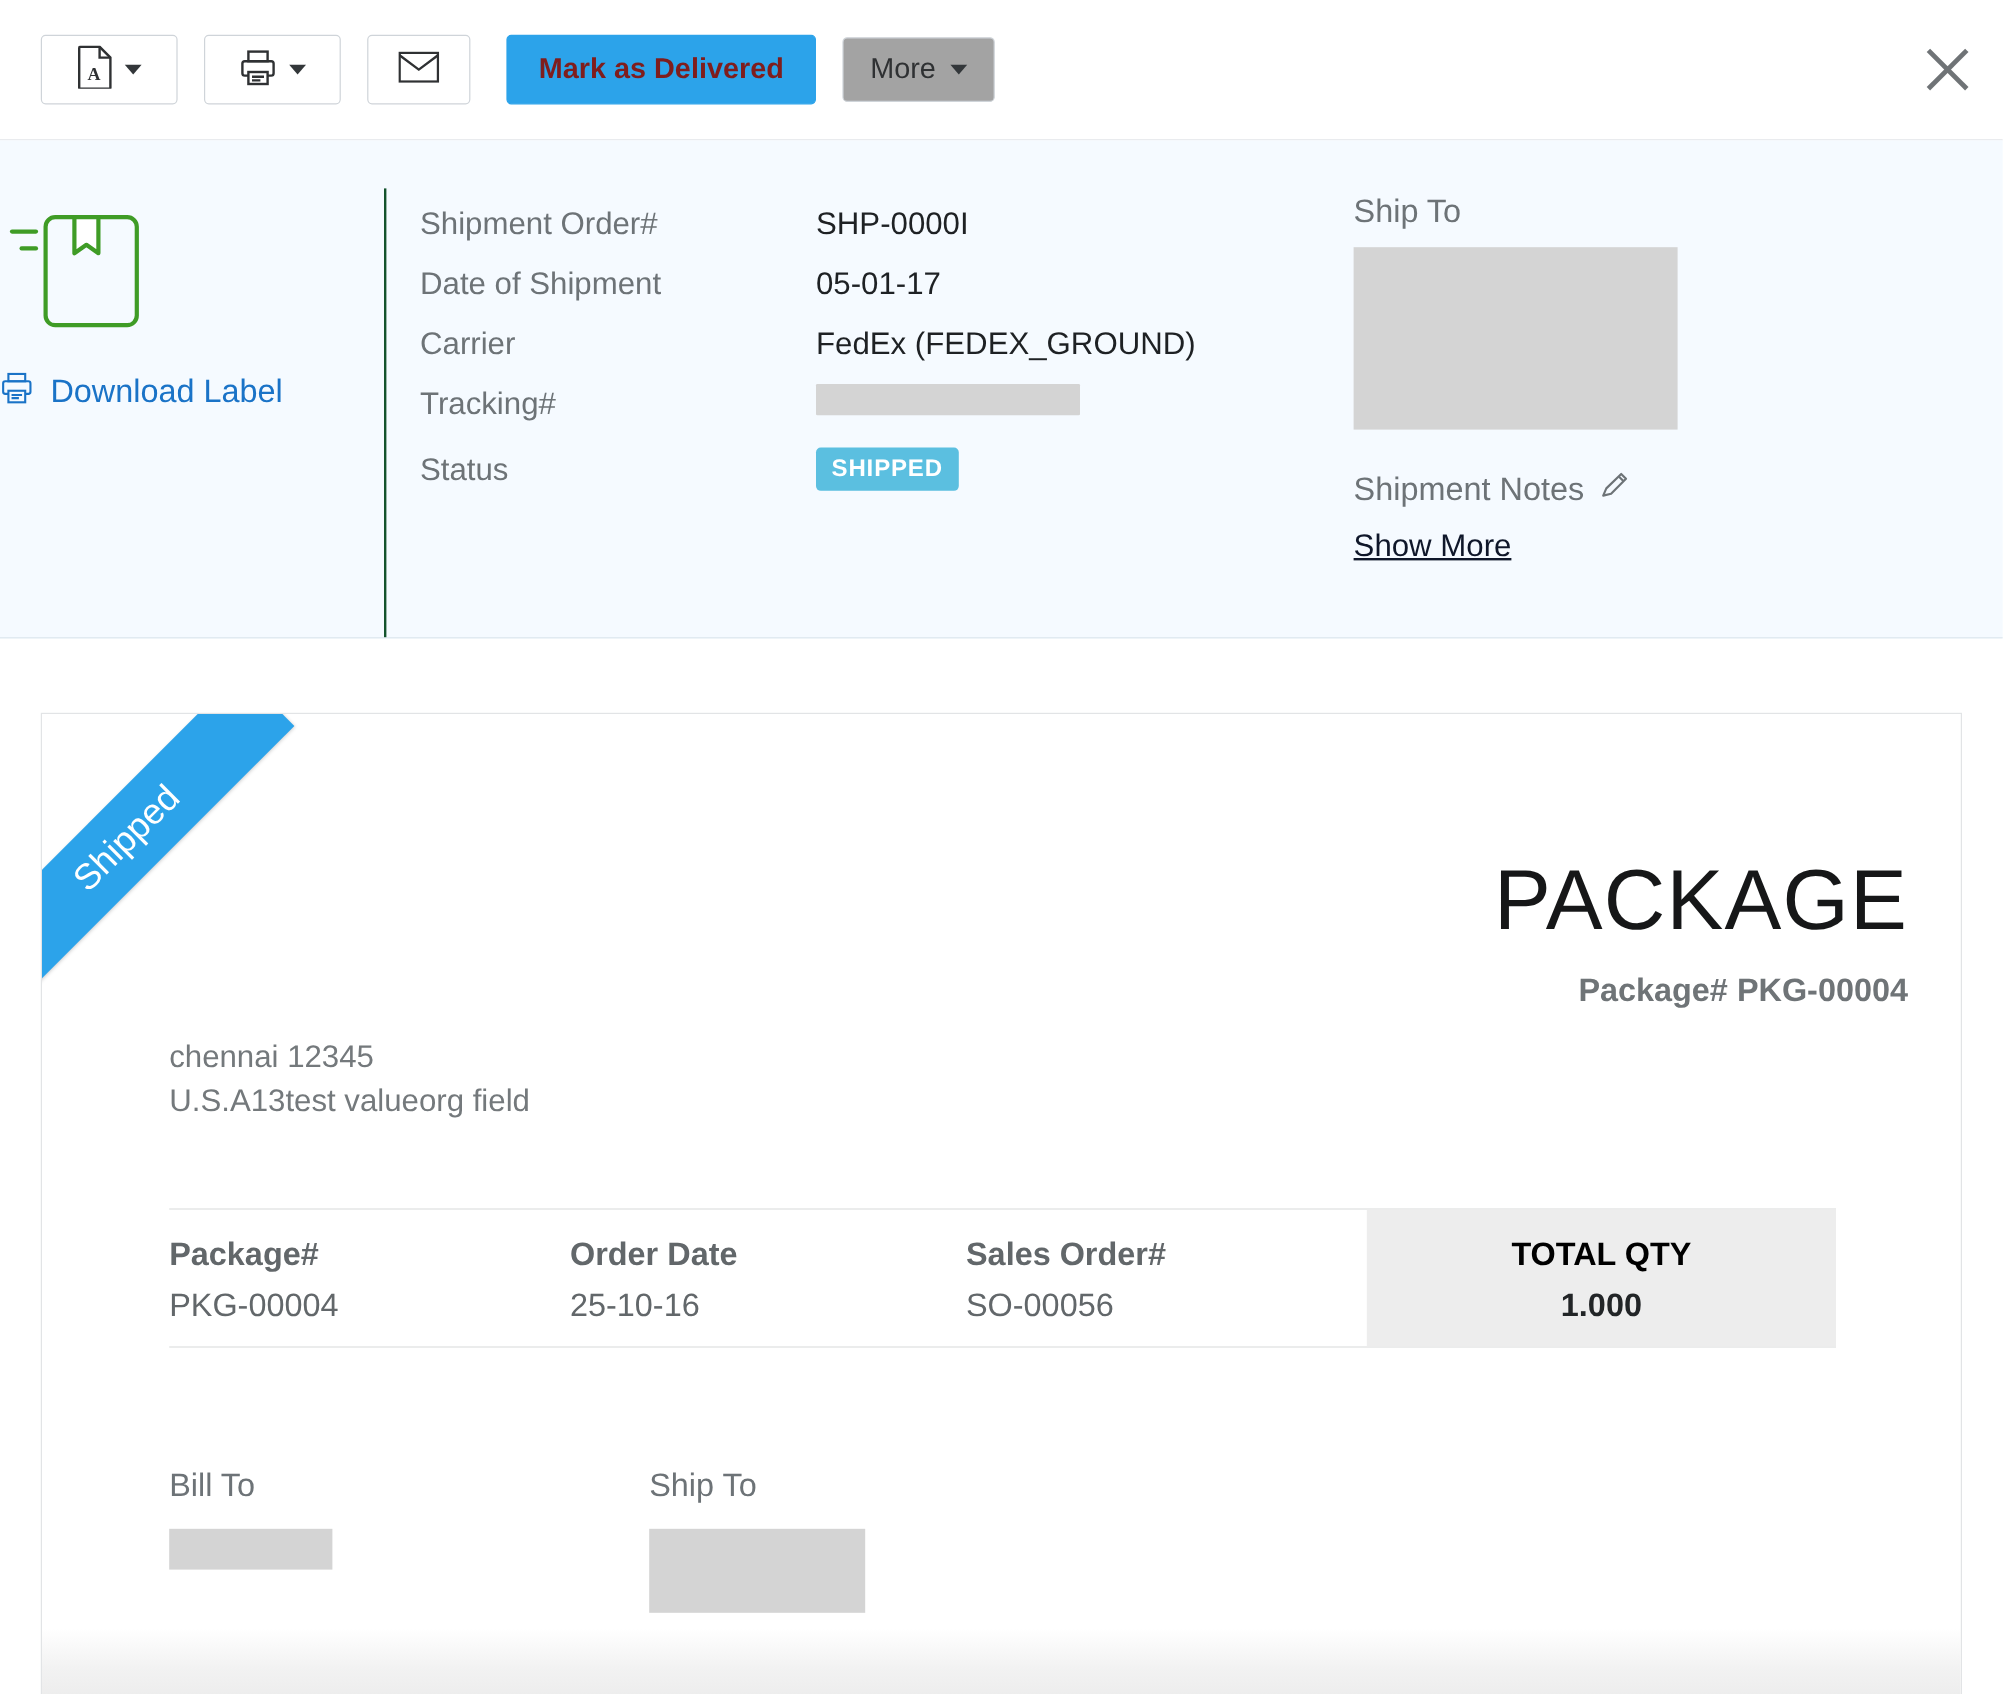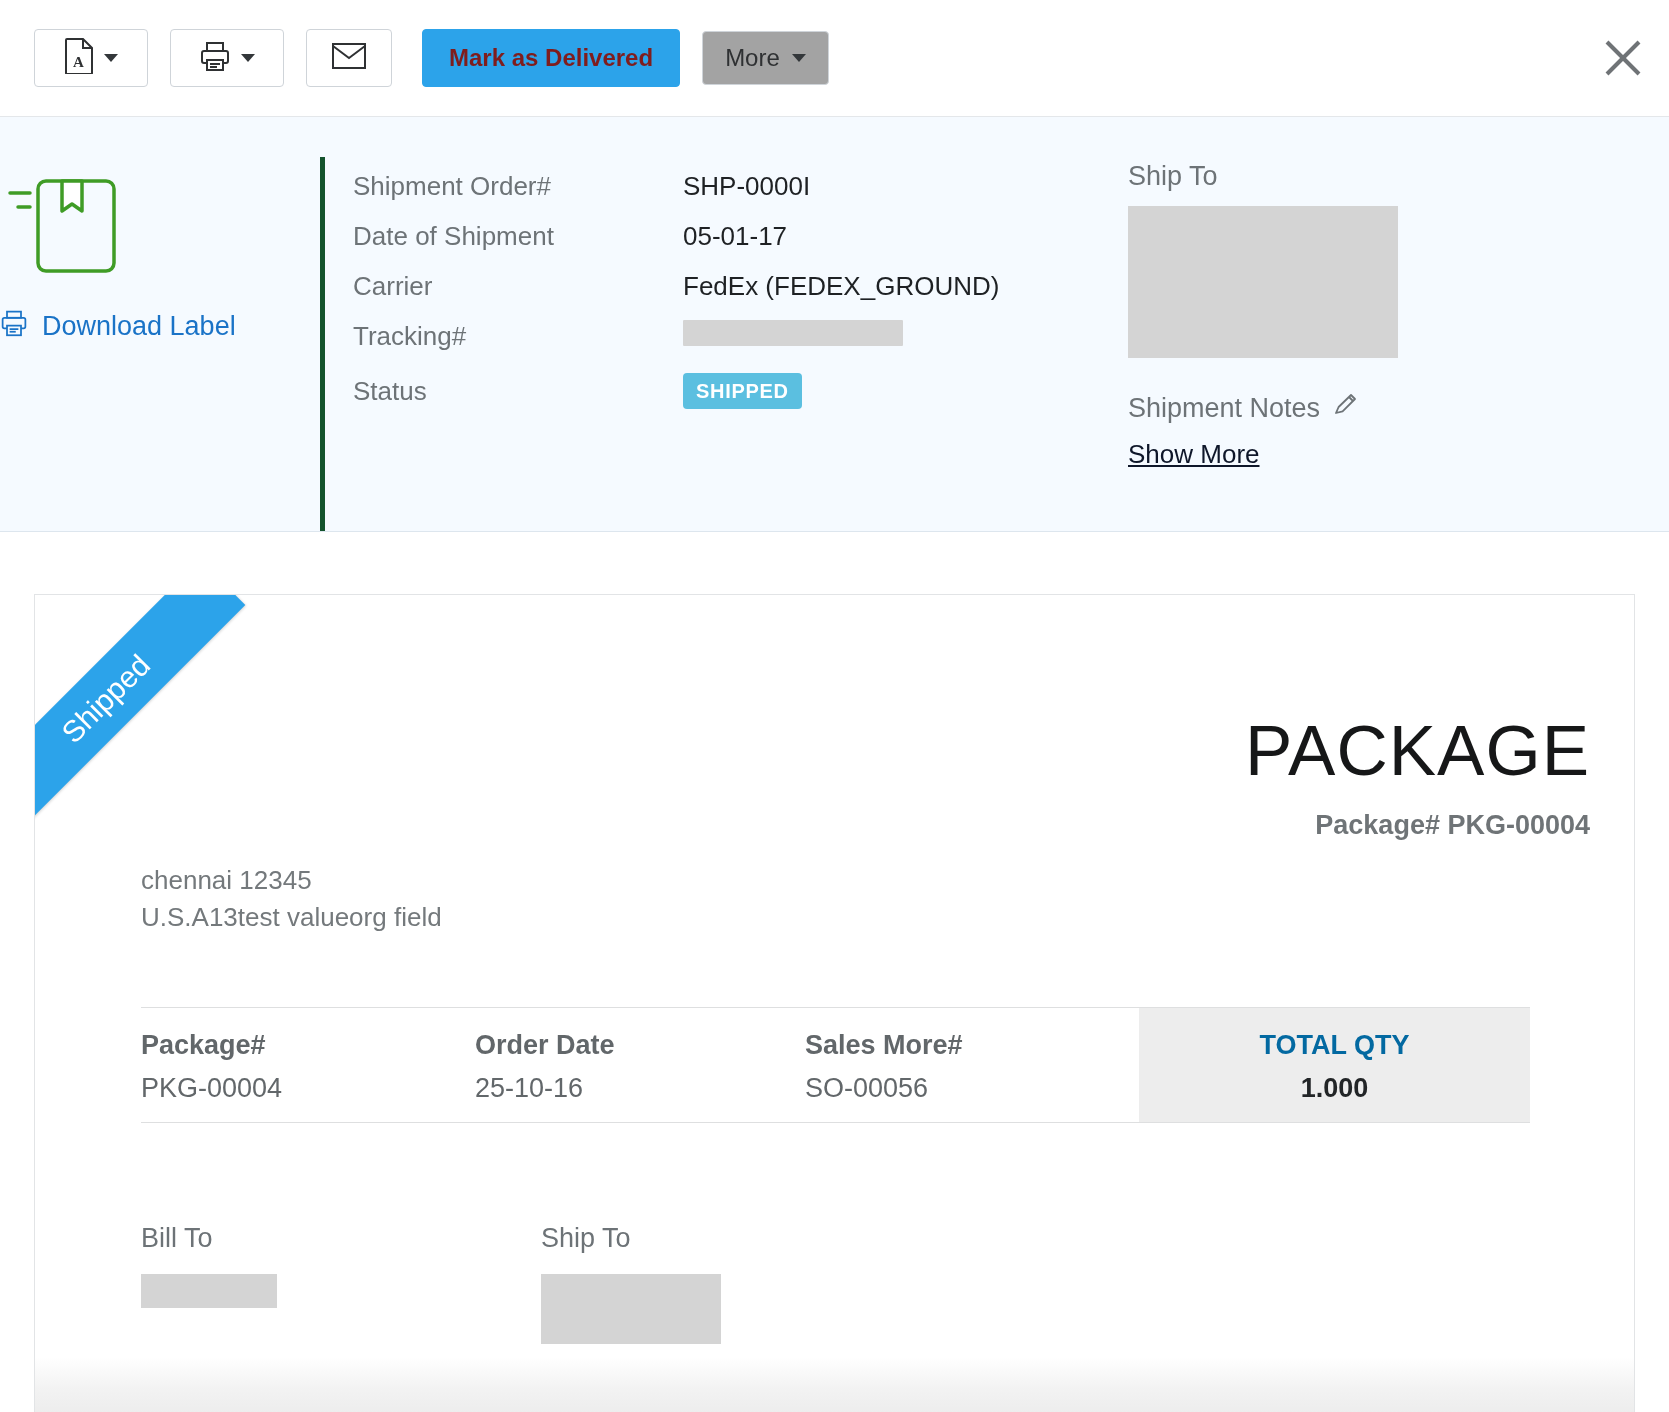"Shipment Order#" .sum-mid { border-left: 5px solid #14532d -> 2px solid #14532d }
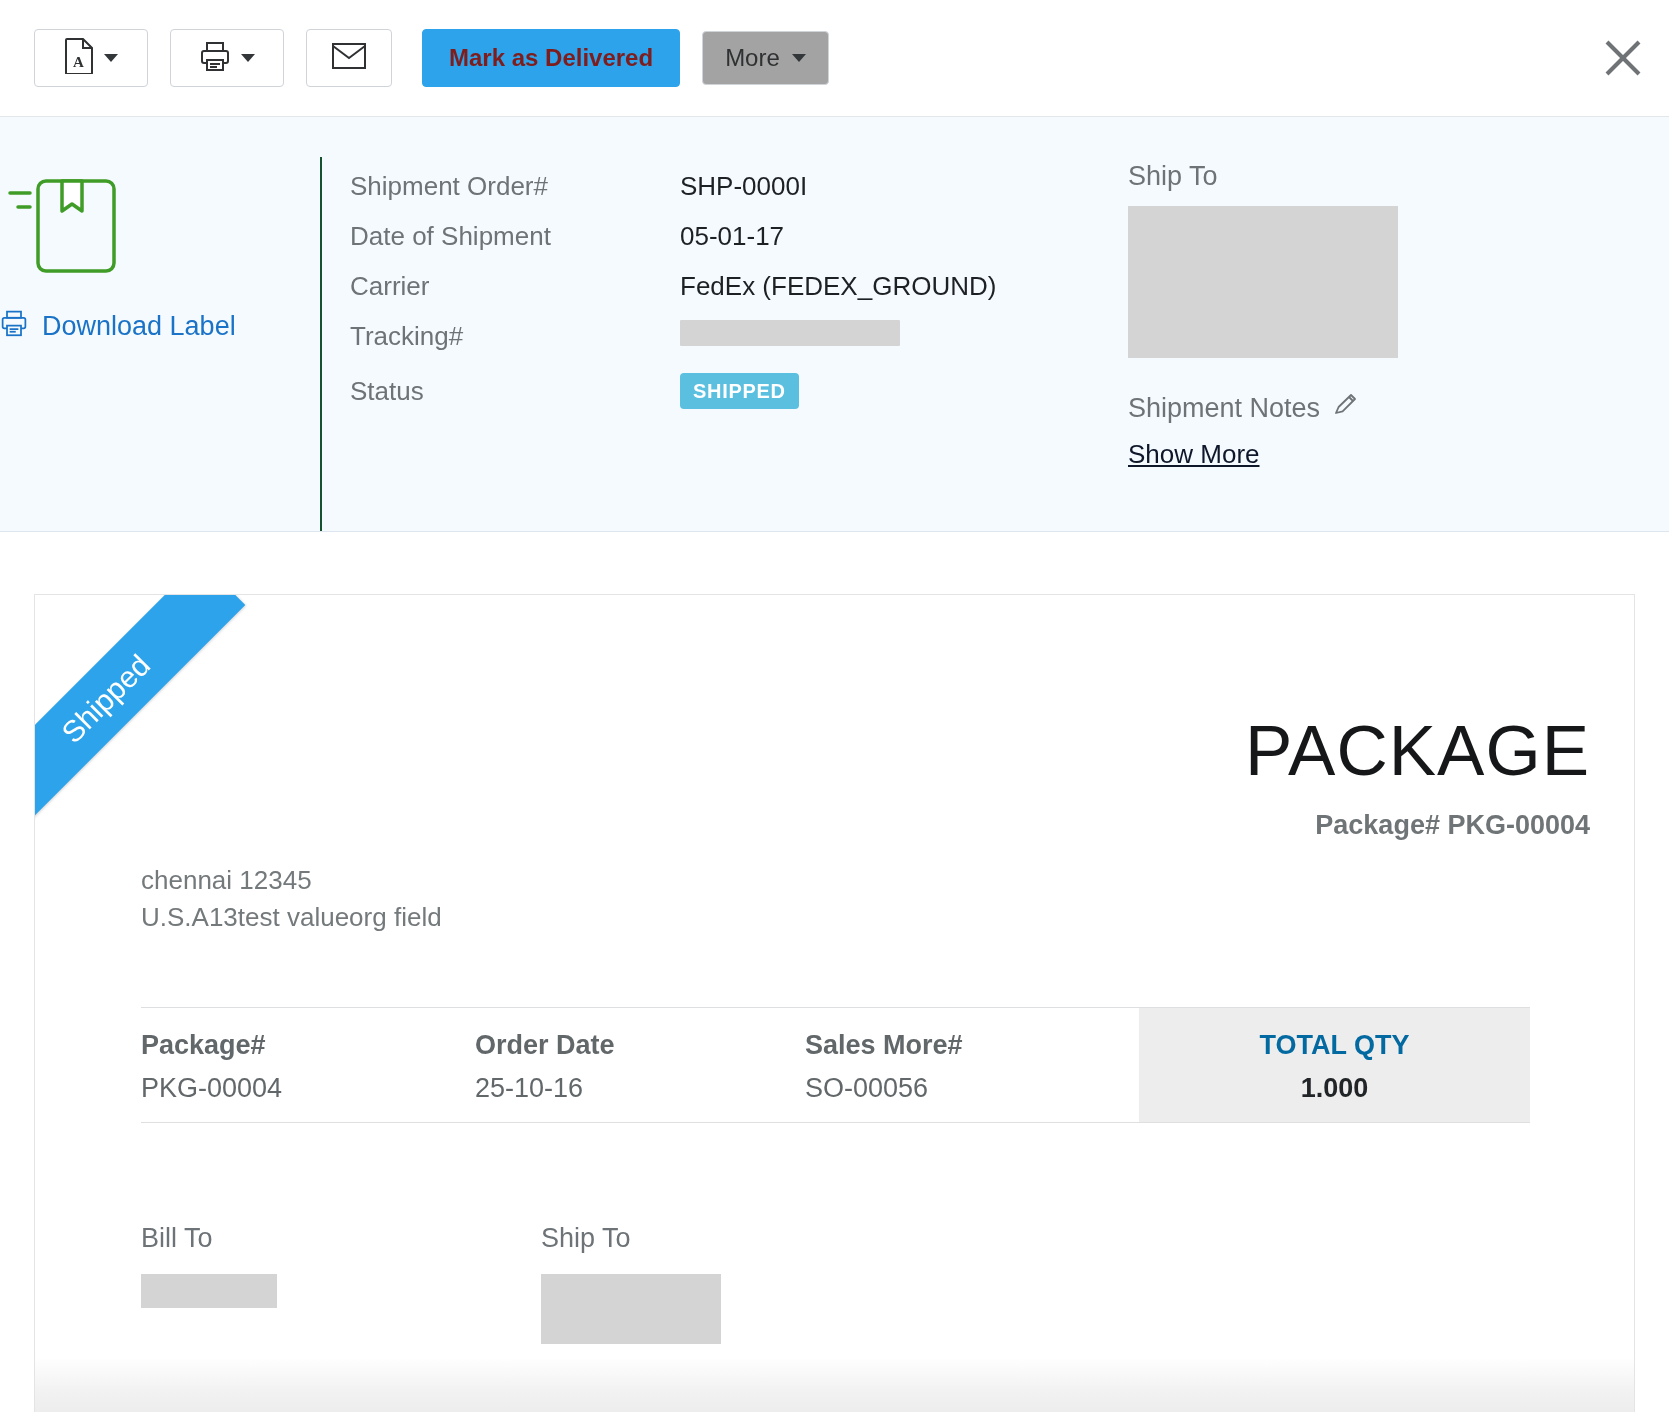"Sales More#" div.ic-head { text: More -> Order }
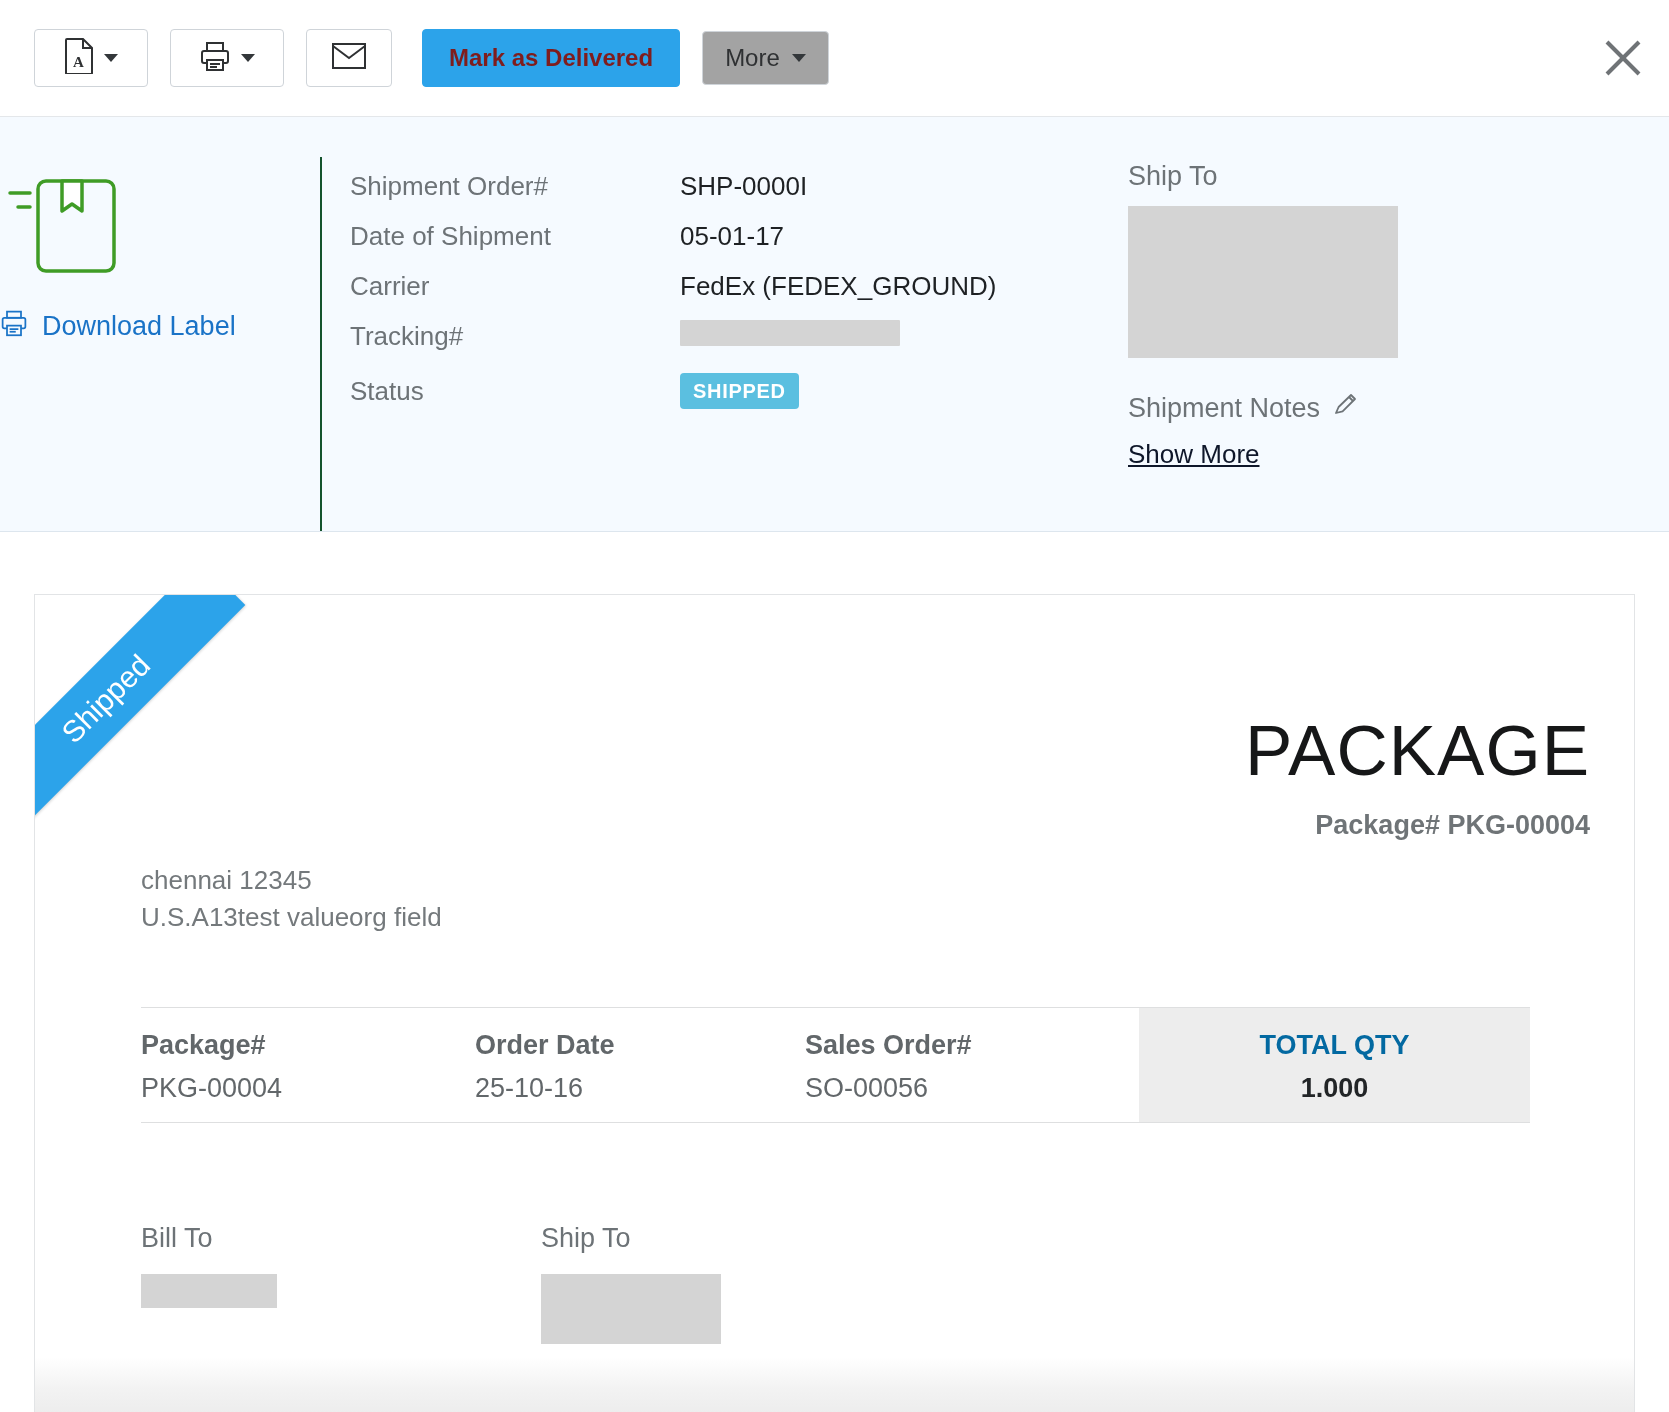"TOTAL QTY" .c4 .ic-head { color: #0369a1 -> #000000 }
